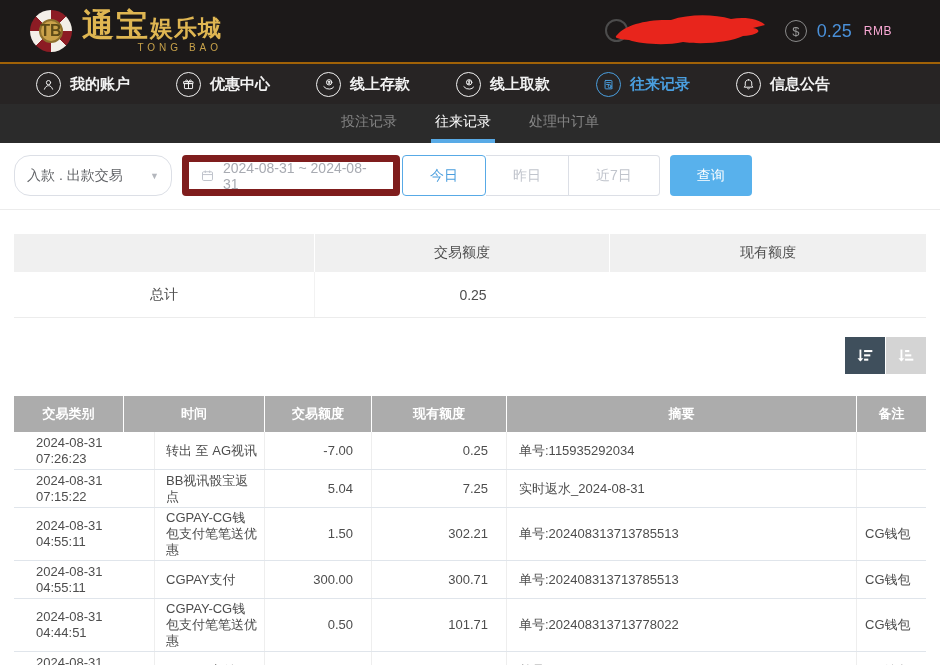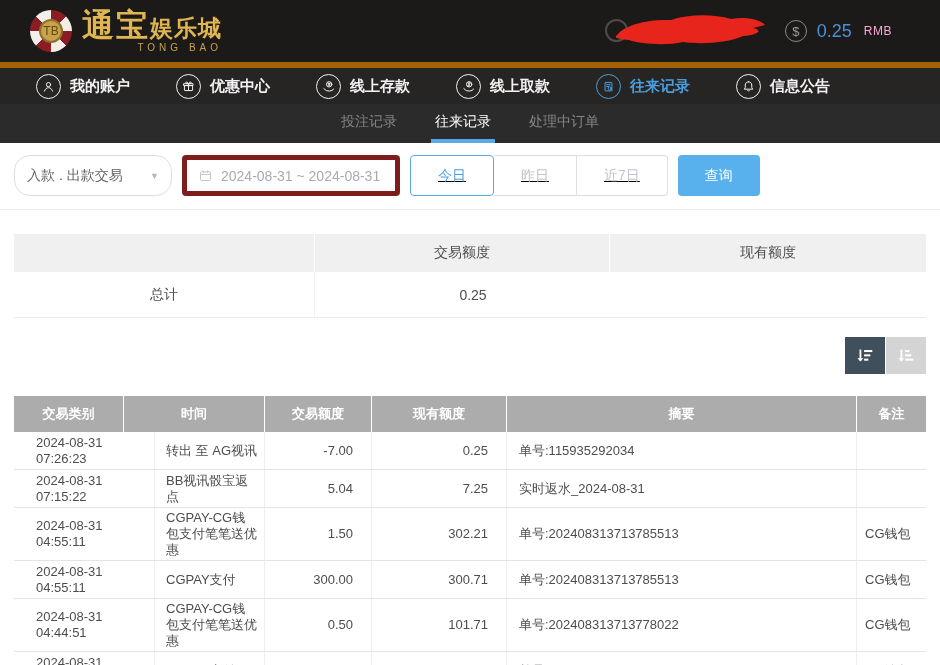"TB" .chip-core { font-size: 12px -> 16px; font-weight: normal -> bold }
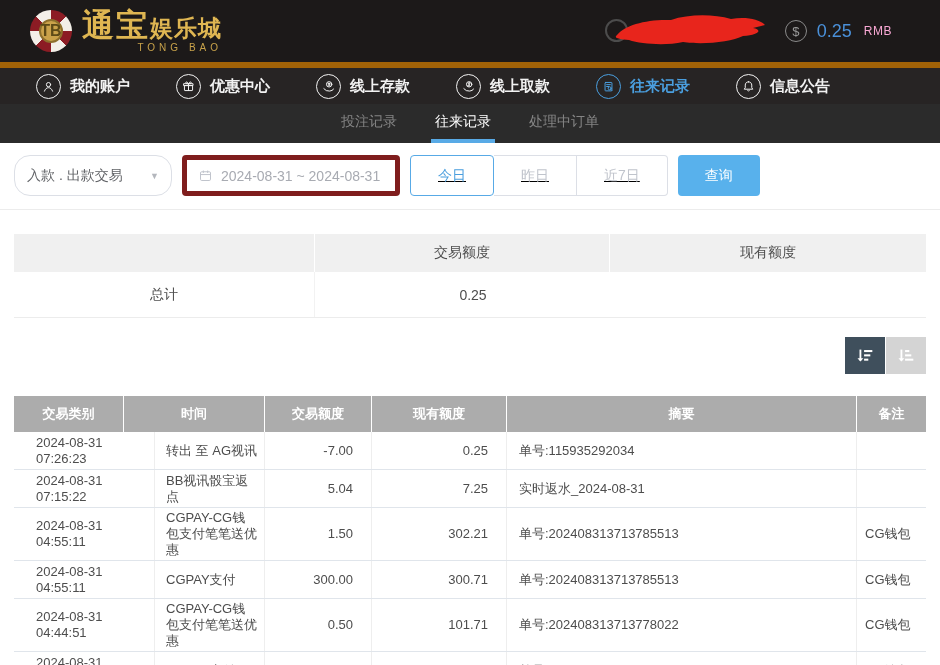"我的账户" .nav { border-top: 6px solid #a16207 -> 2px solid #a16207 }
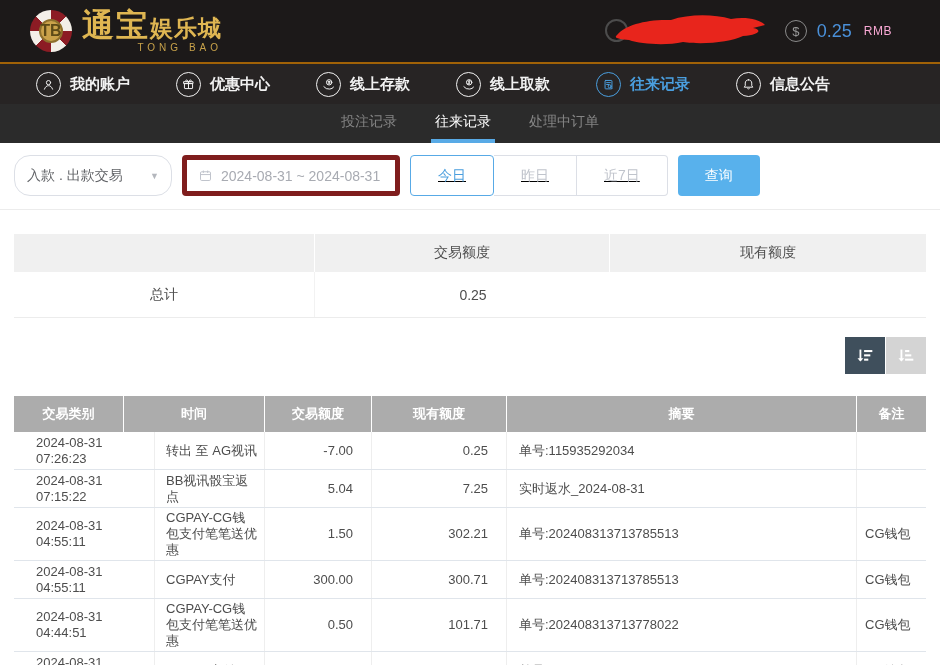"2024-08-31 ~ 2024-08-31" .datebox { border: 5px solid #7f1d1d -> 7px solid #7f1d1d; text-align: right -> none }
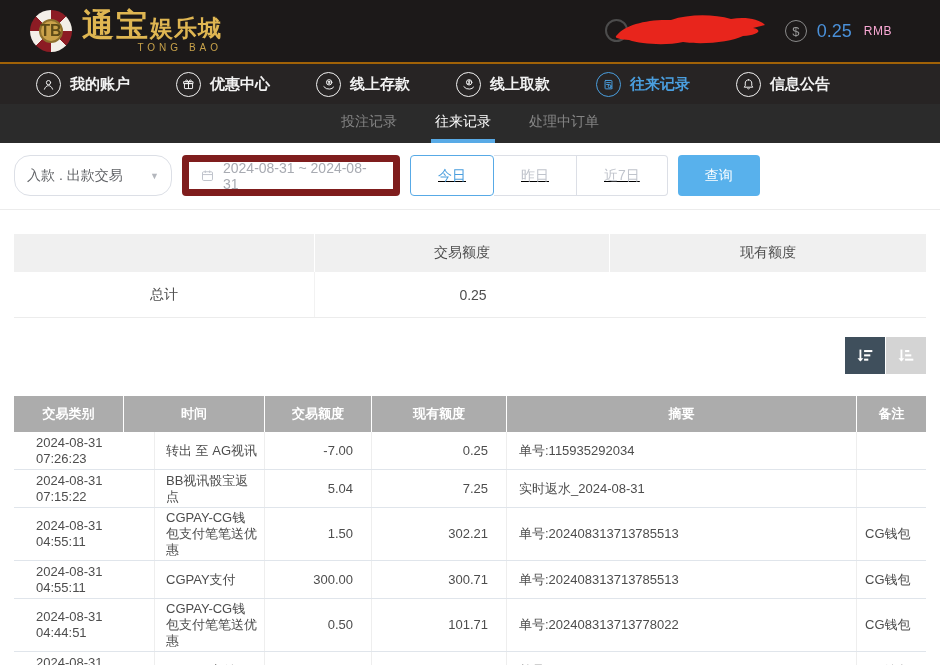"今日" .quick { margin-left: 10px -> 2px; text-decoration: underline -> none }
